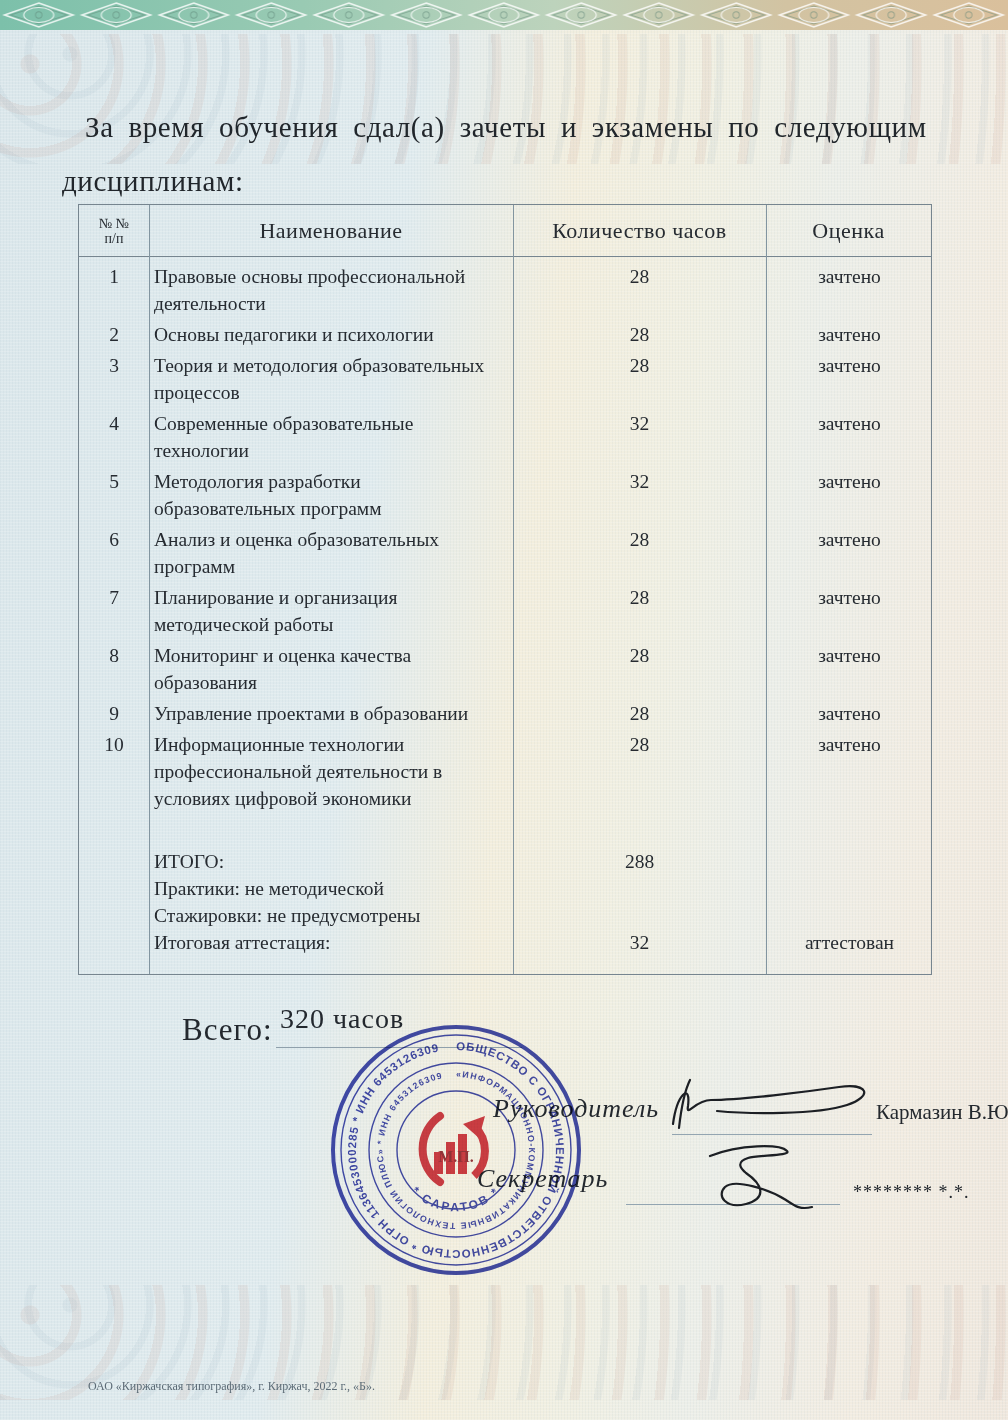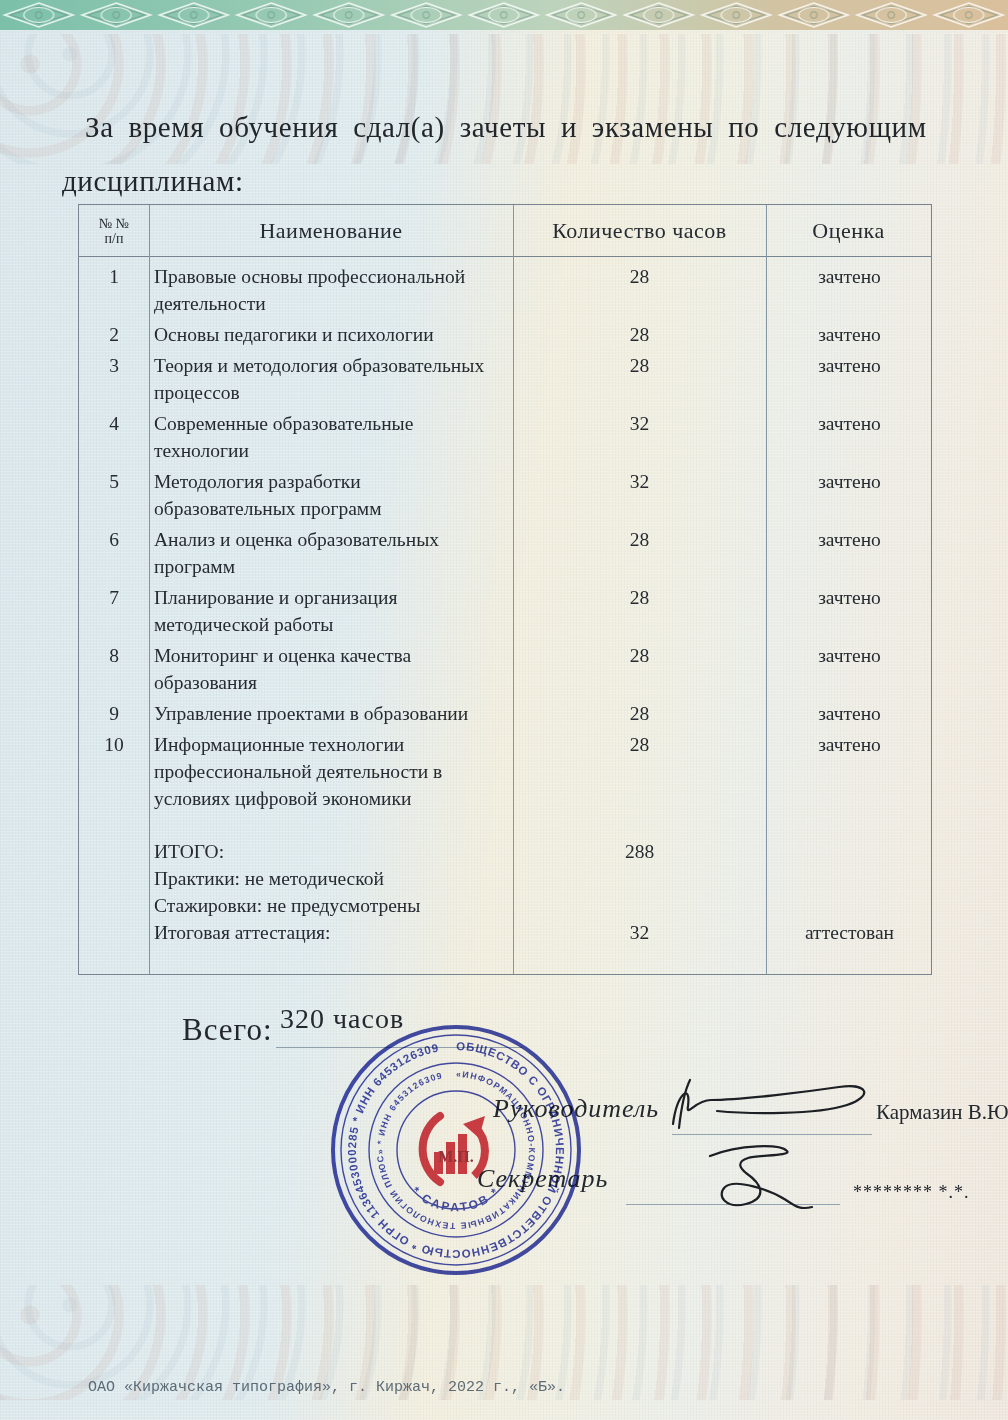"ИТОГО:" .summary { margin-top: 22px -> 32px }
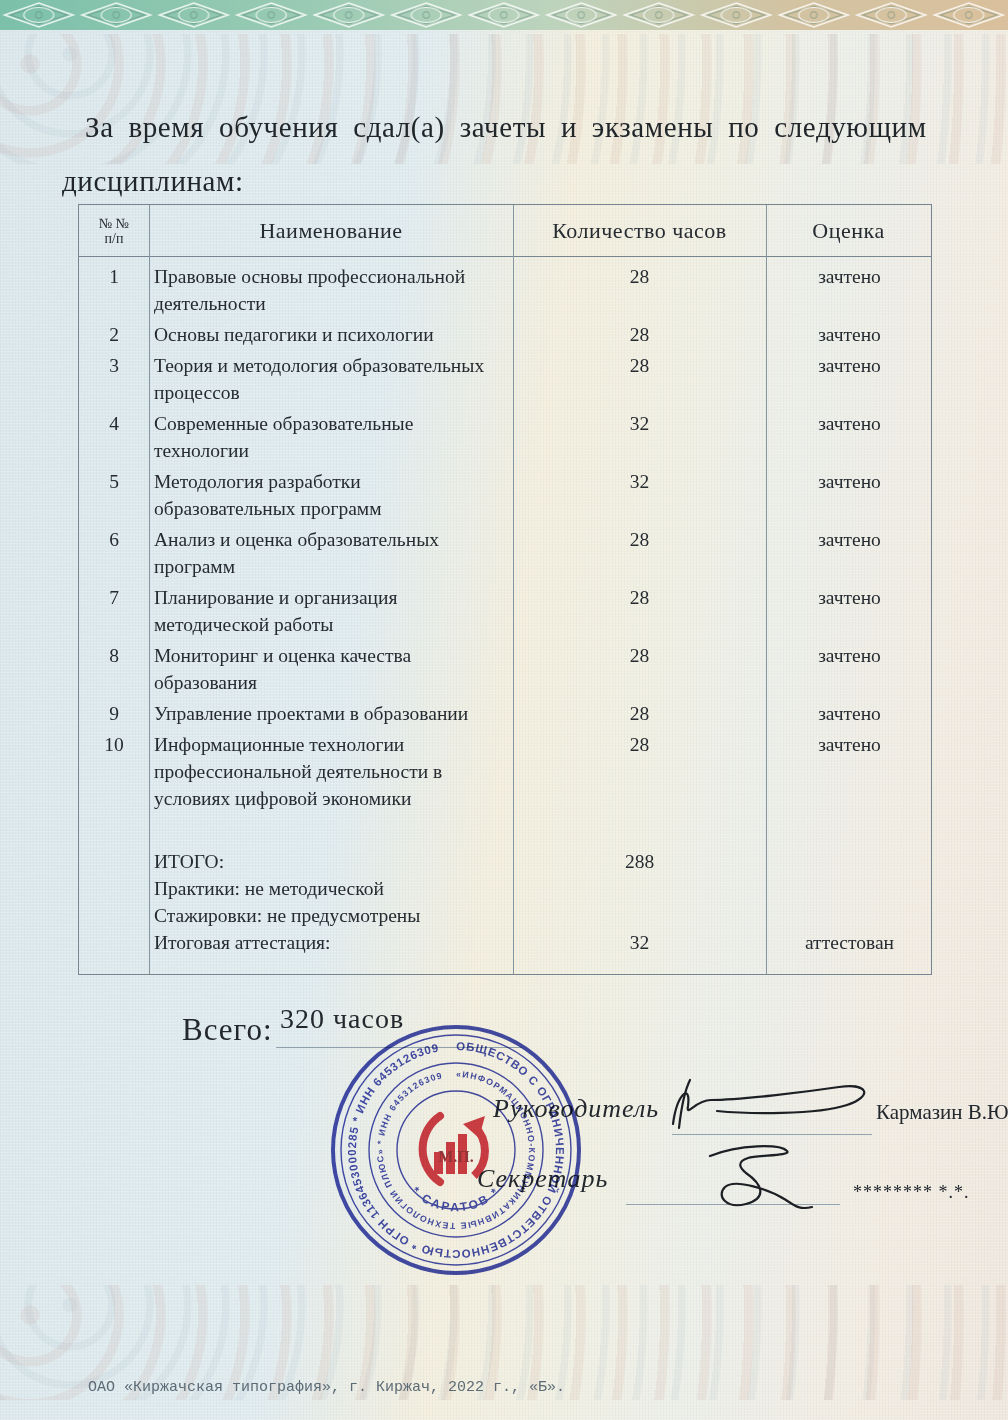"ОАО «Киржачская типография», г. Киржач," .fineprint { font-family: Liberation Mono, monospace -> Liberation Serif, serif; font-size: 15px -> 12px }
